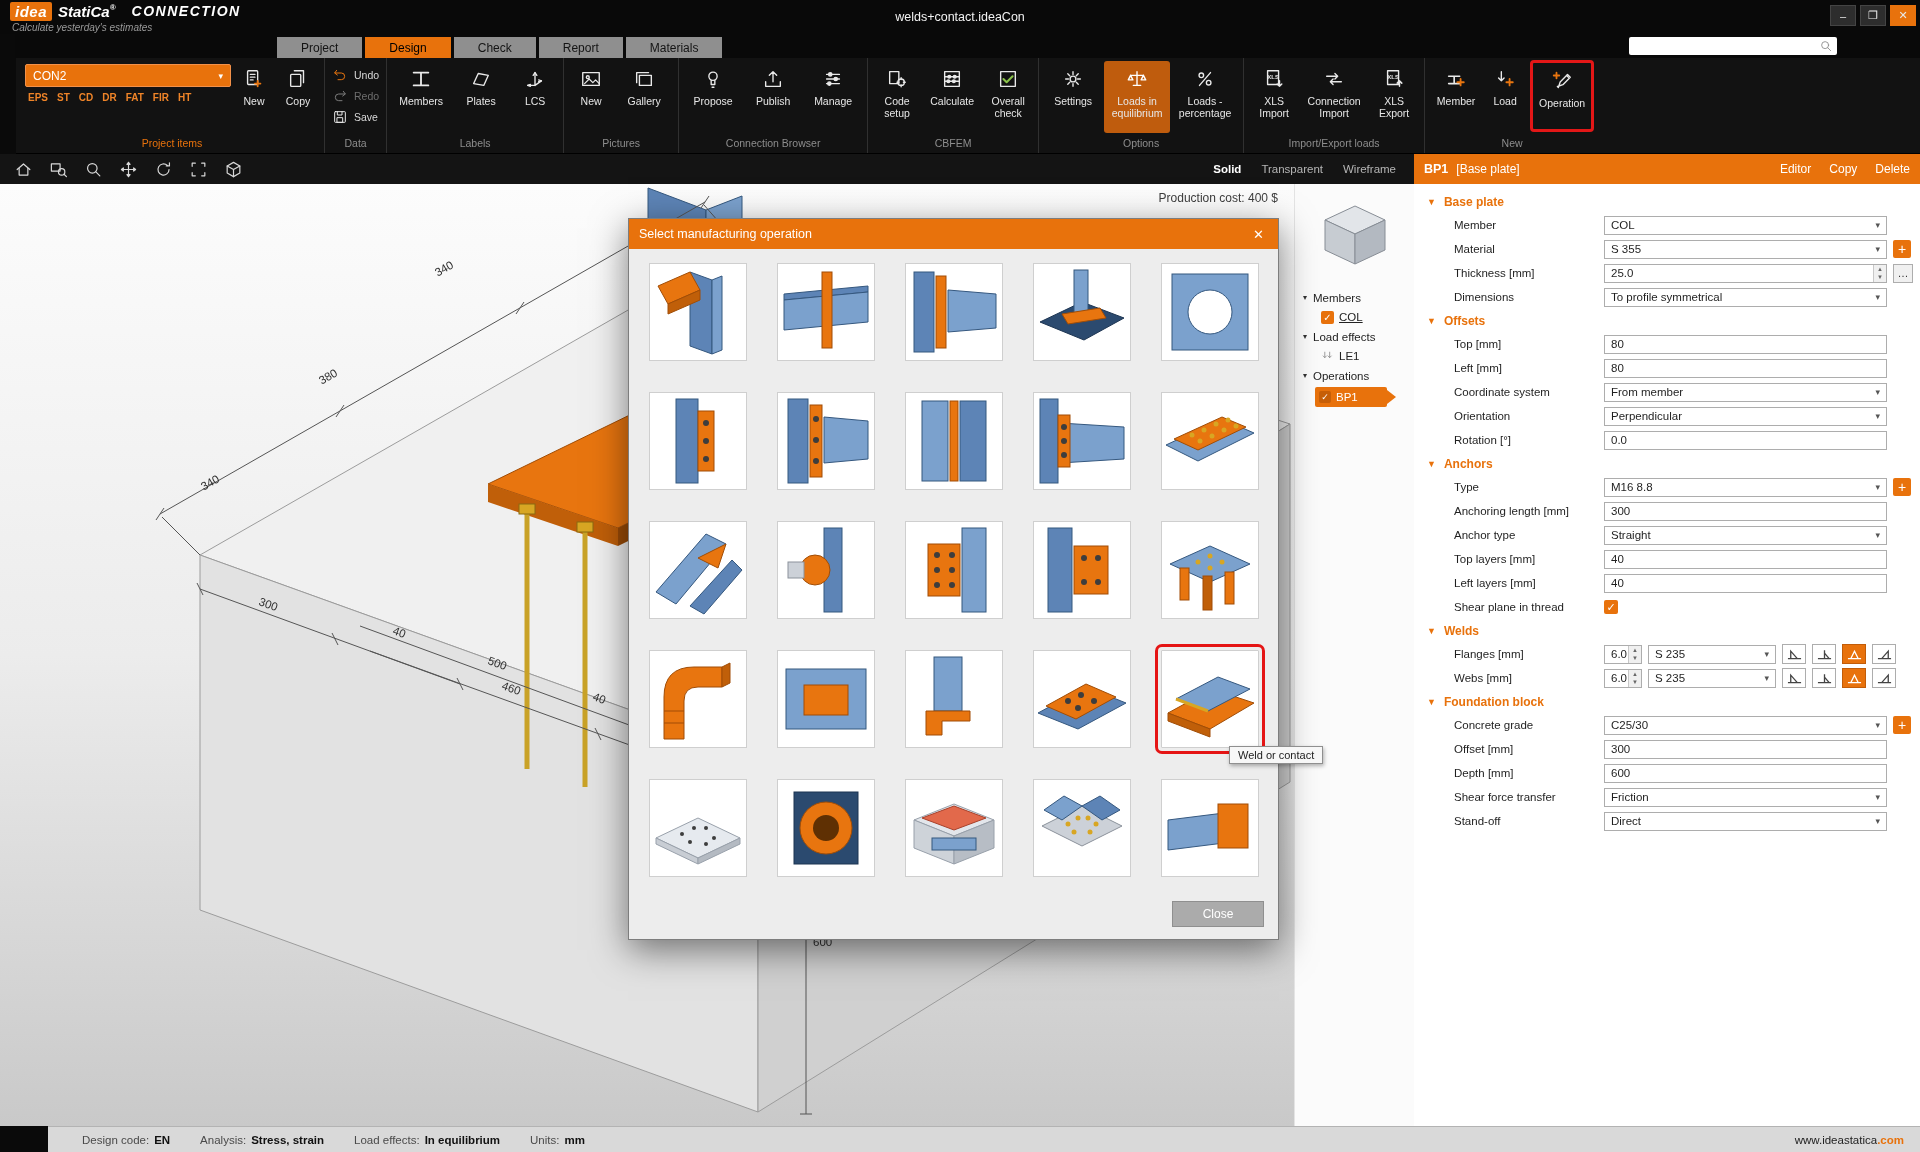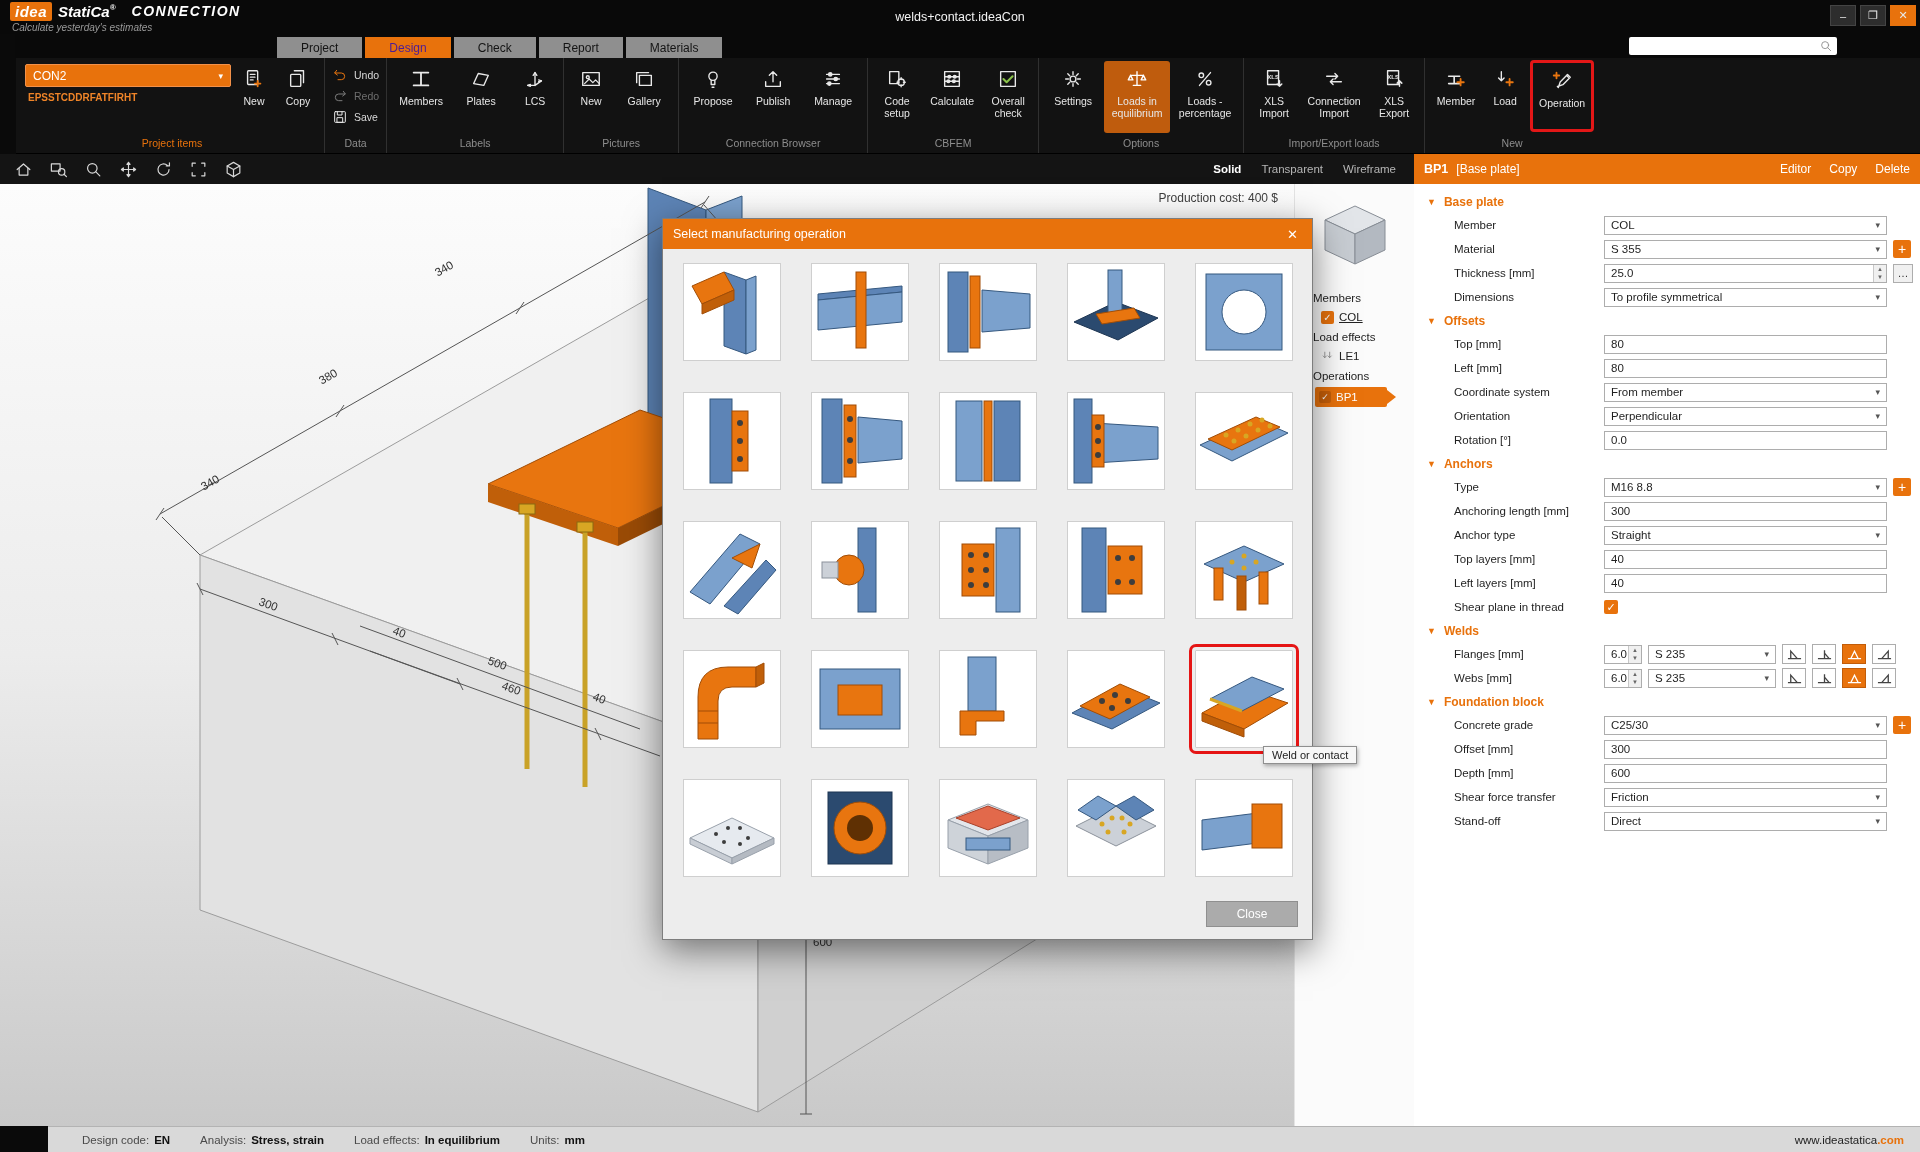"Design" .tab.active { color: #4c1d95 -> #000000 }
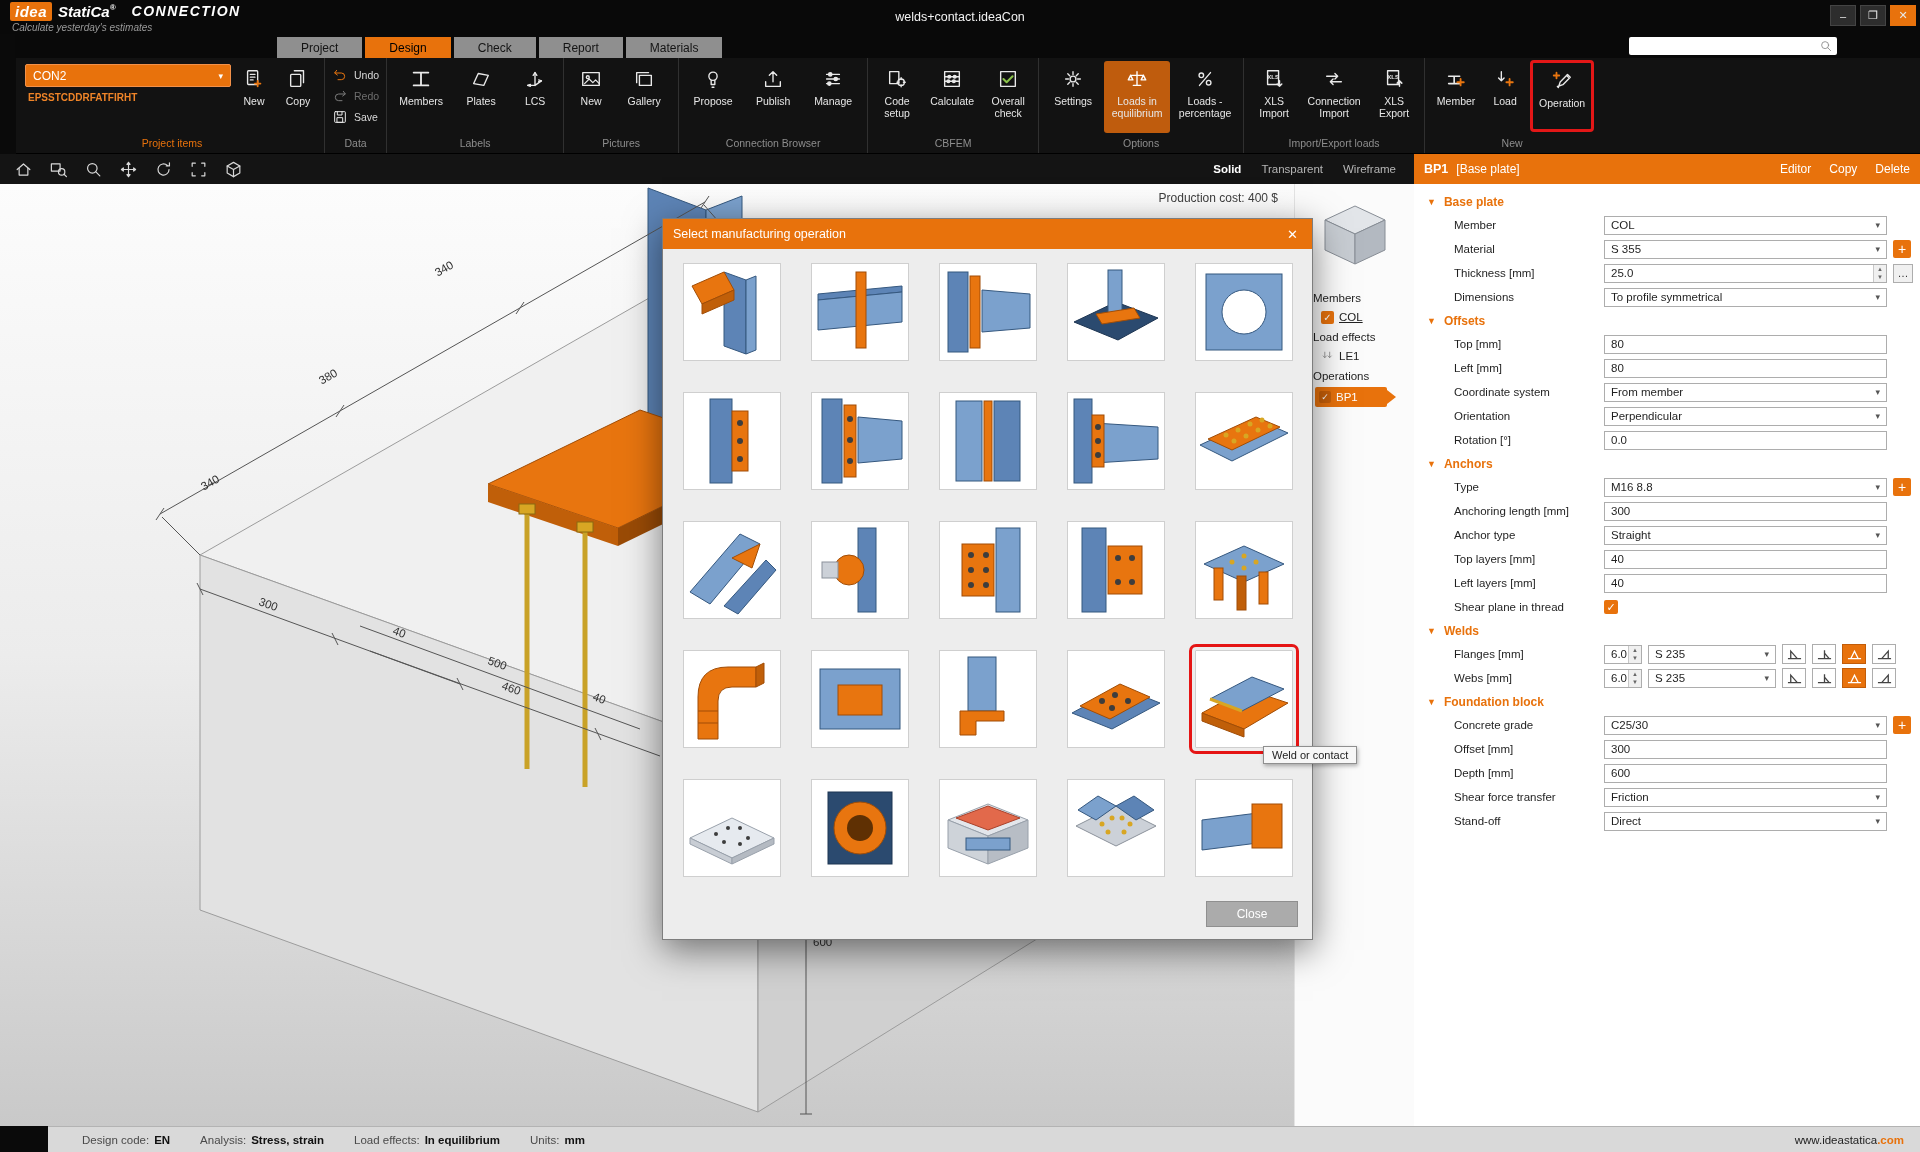"EPS" .codes { gap: none -> 9px }
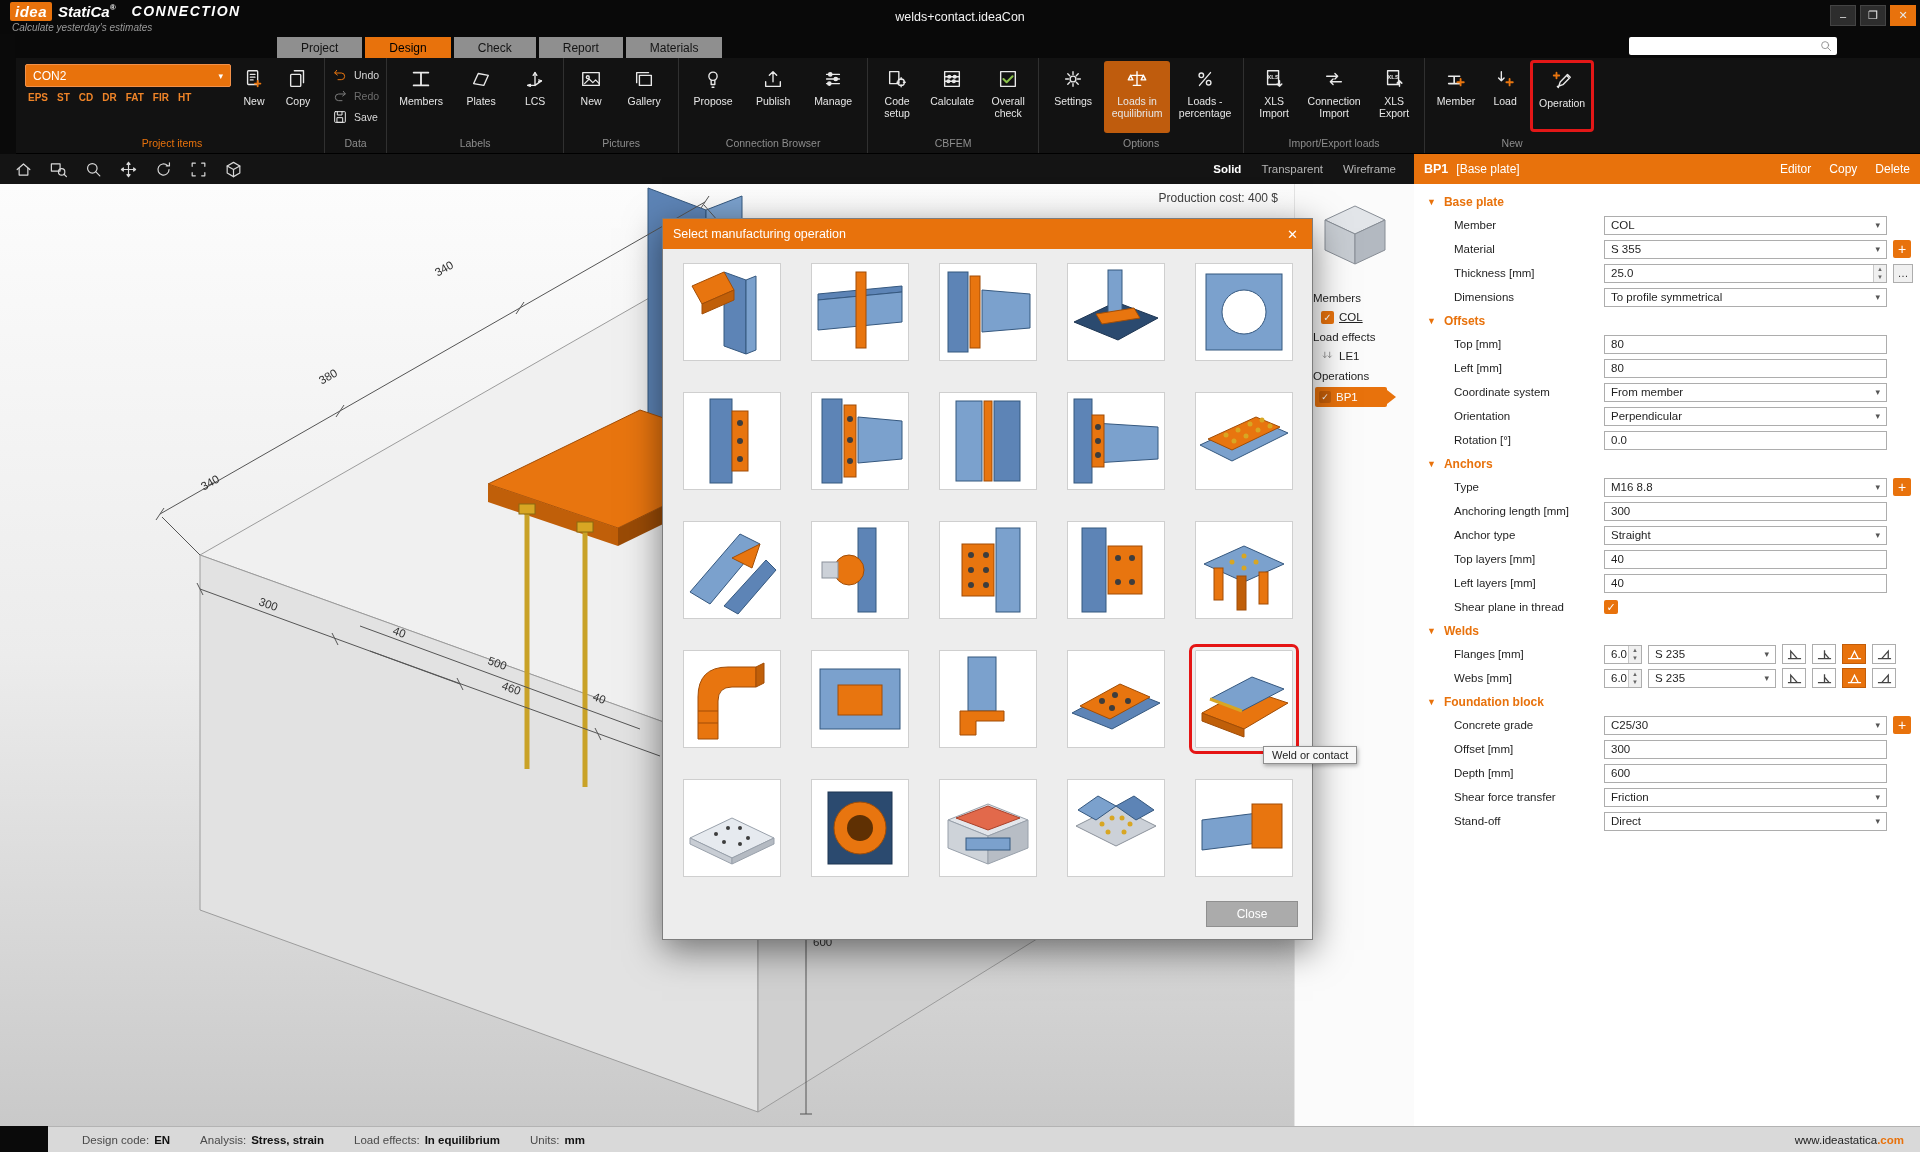"Select manufacturing operation" .modal { left: 662px -> 628px }
